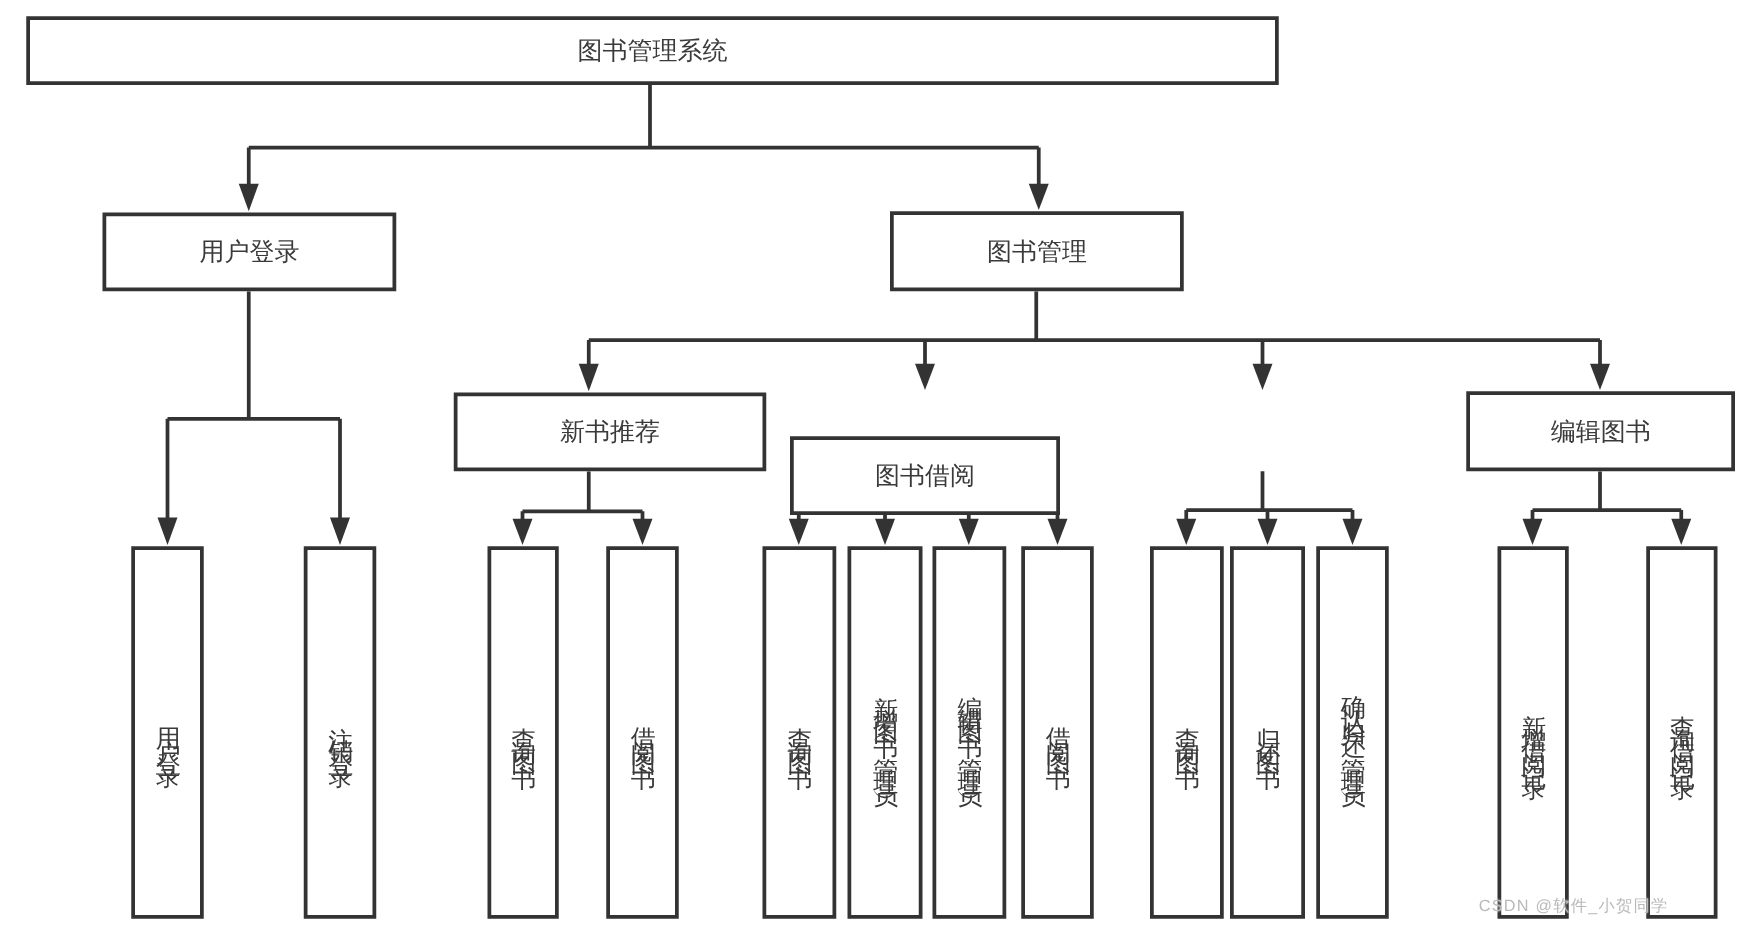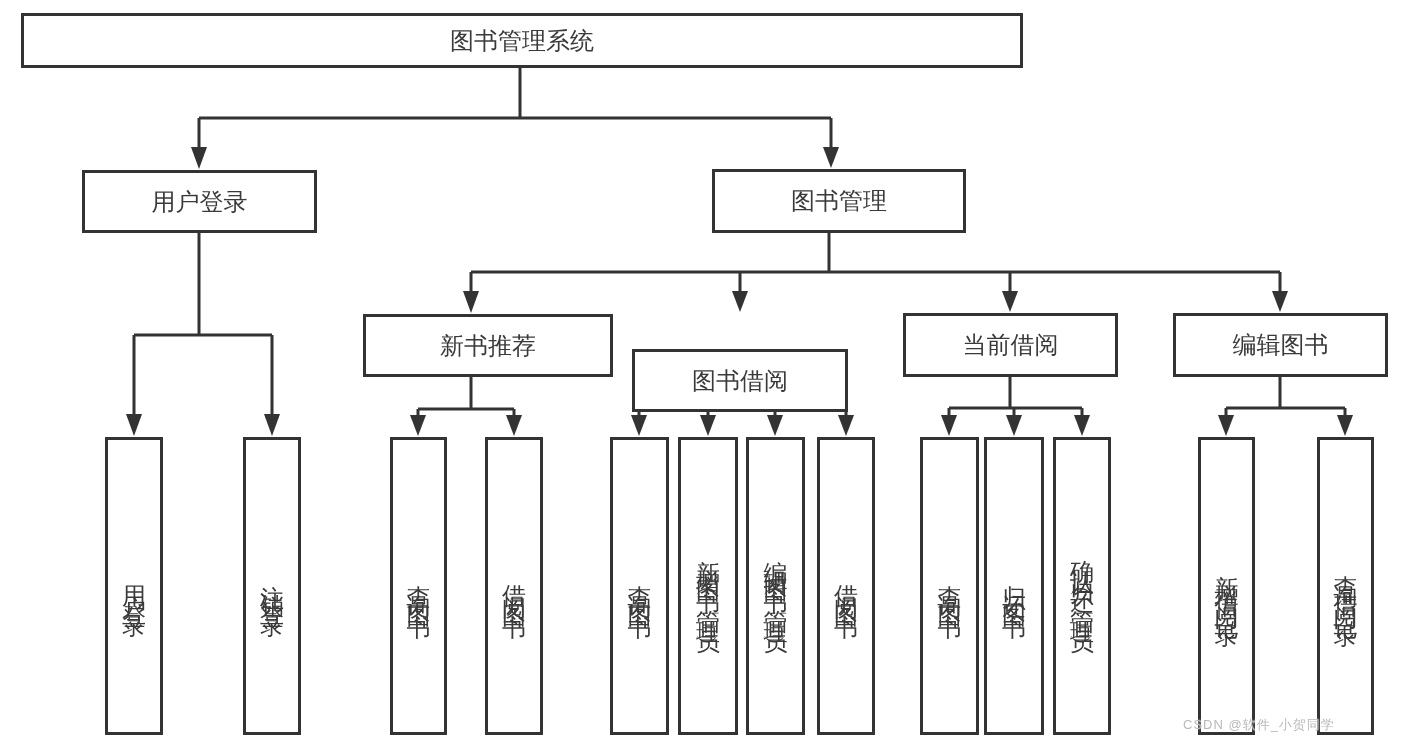"图书管理系统" .box { font-size: 24px -> 20px }
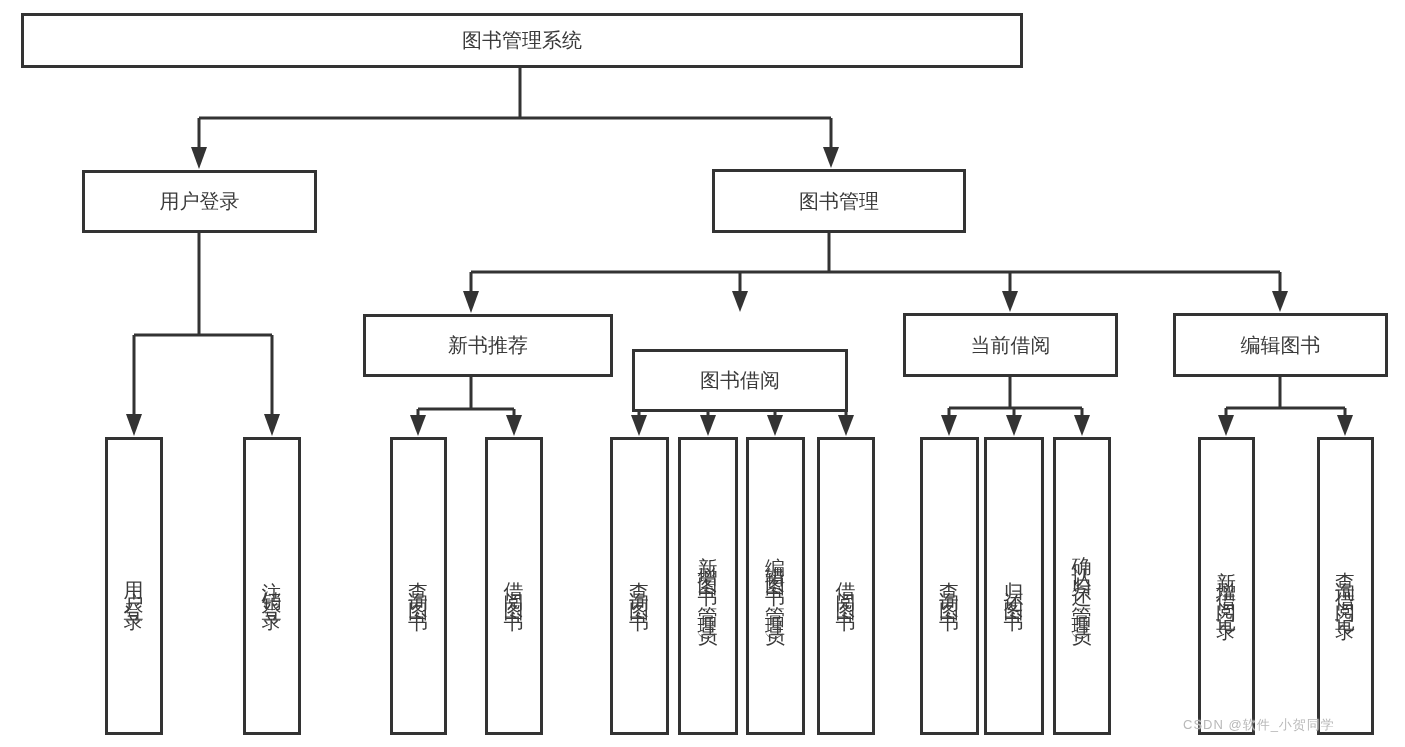"图书管理" div.box { width: 254px -> 235px }
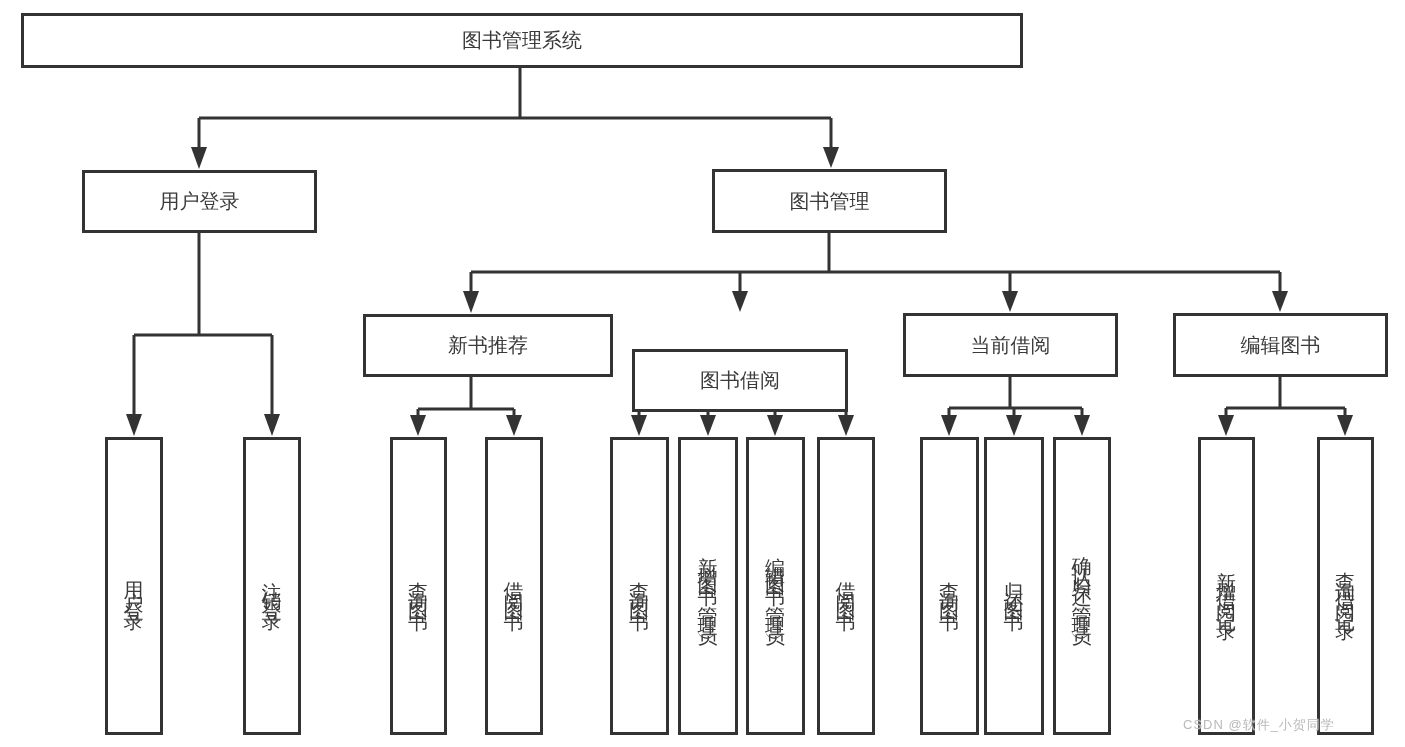"当前借阅" div.box { html: <div> <span>当前借阅</span> </div> -> none }
